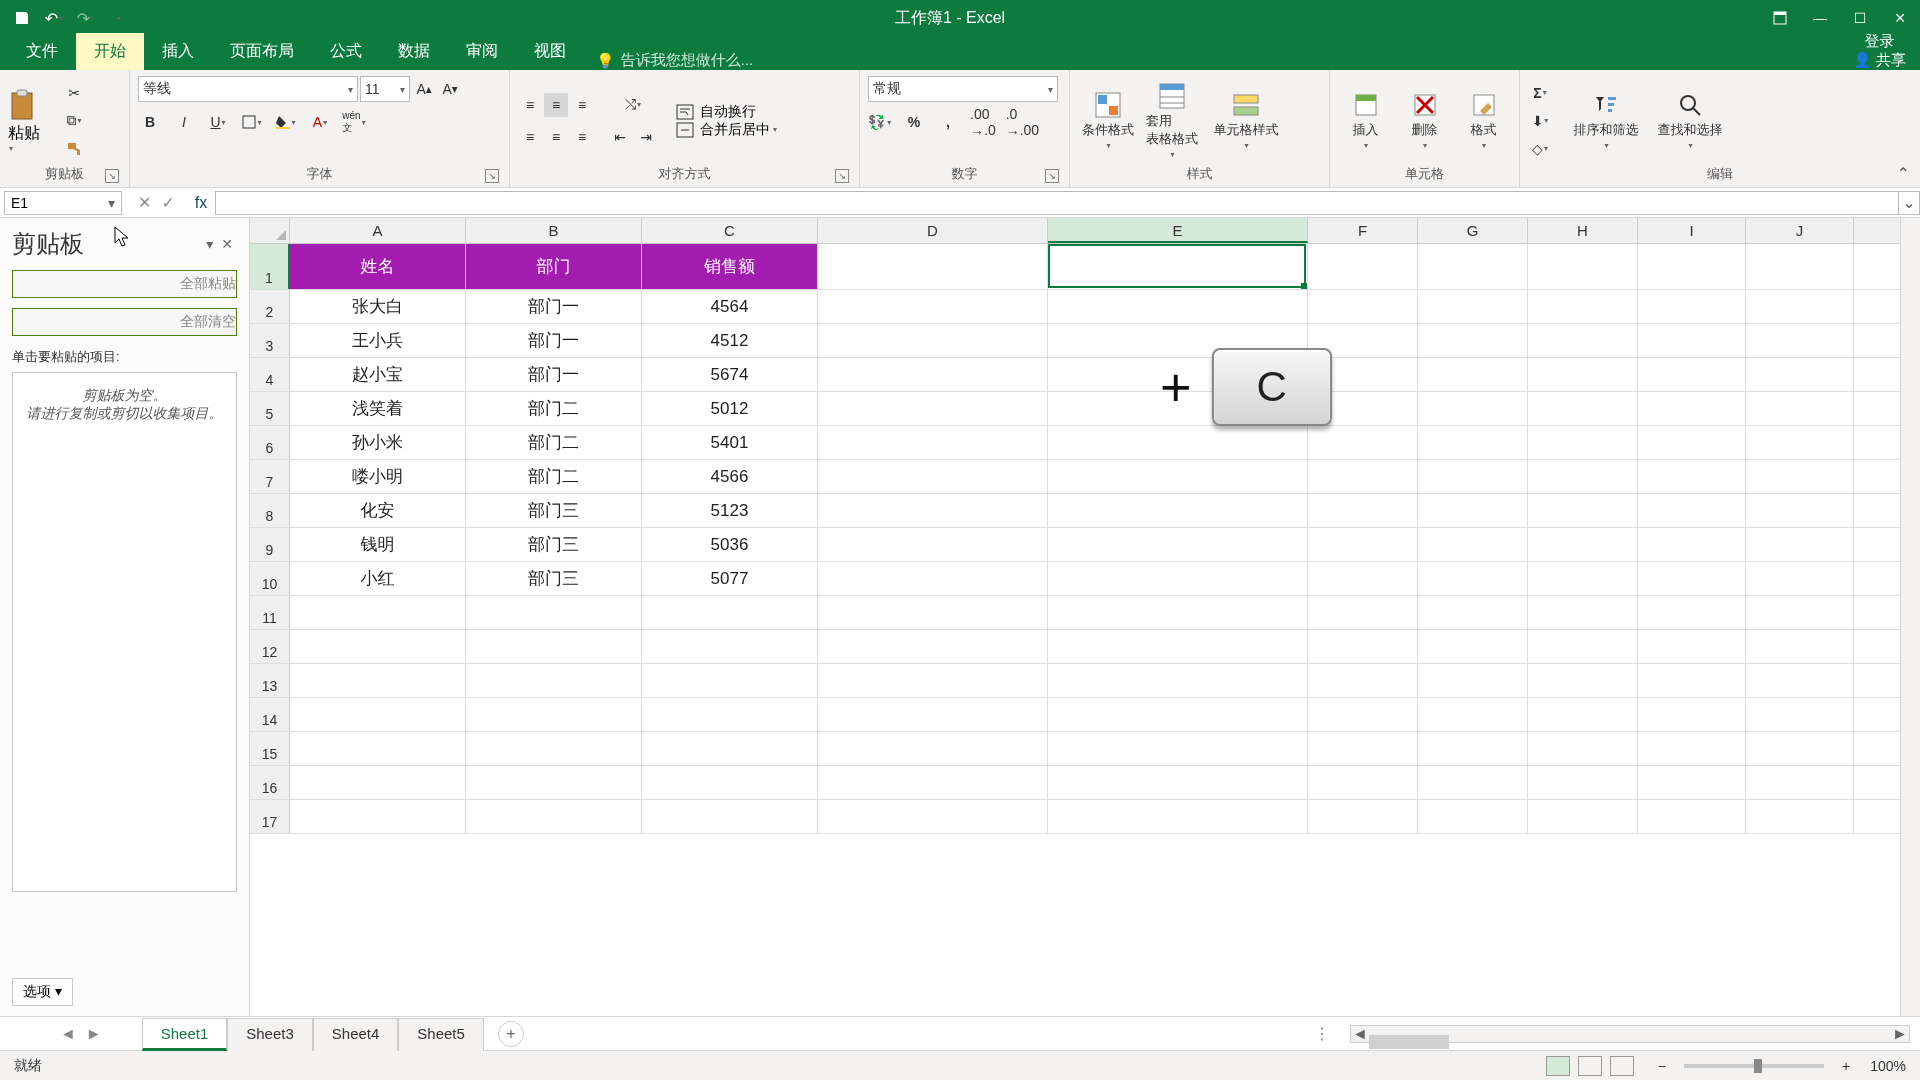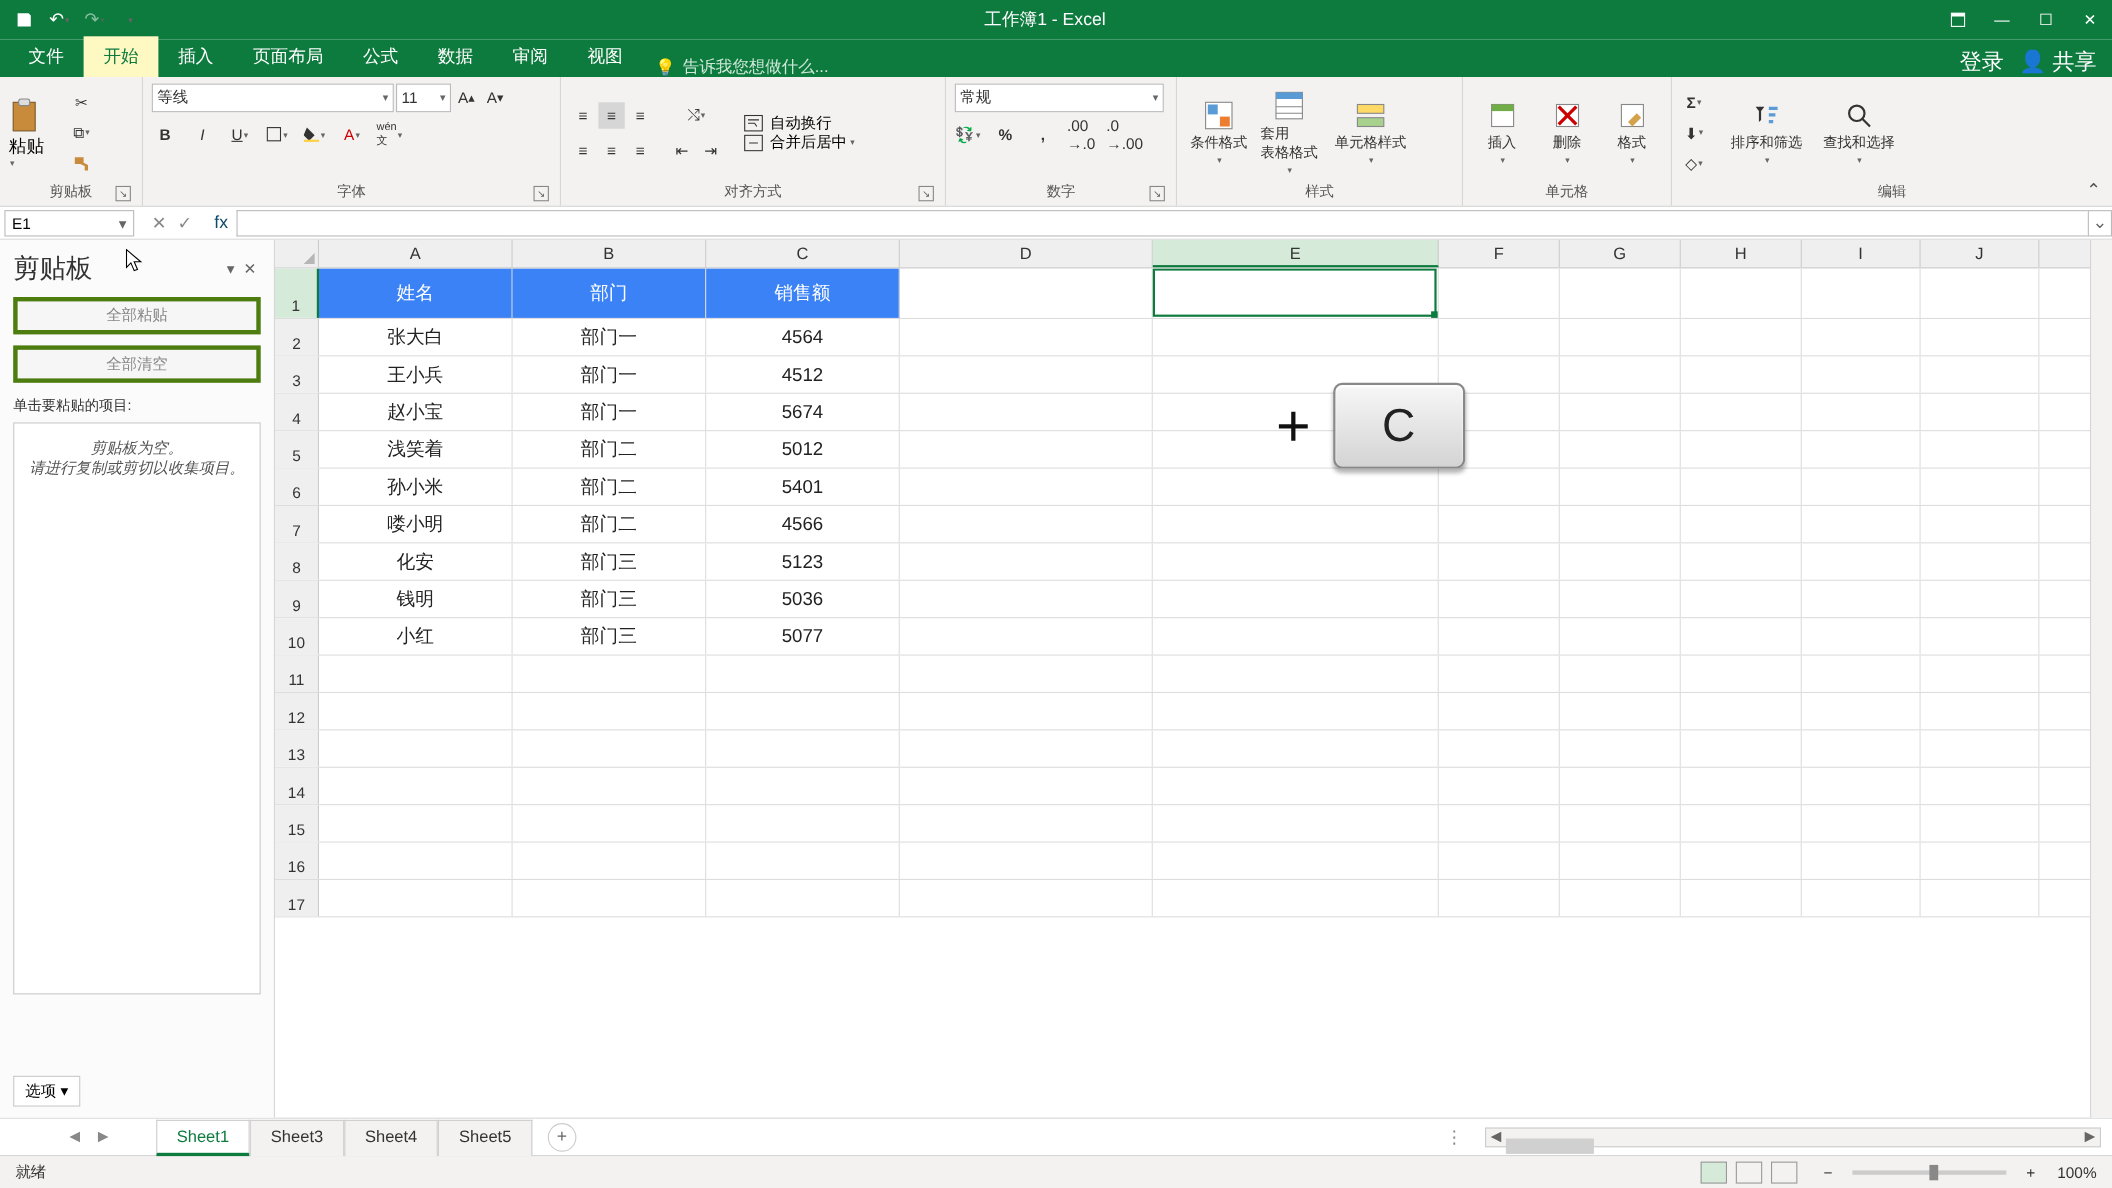"登录" .login-share { flex-direction: none -> column; font-size: 20px -> 15px; gap: 14px -> none }
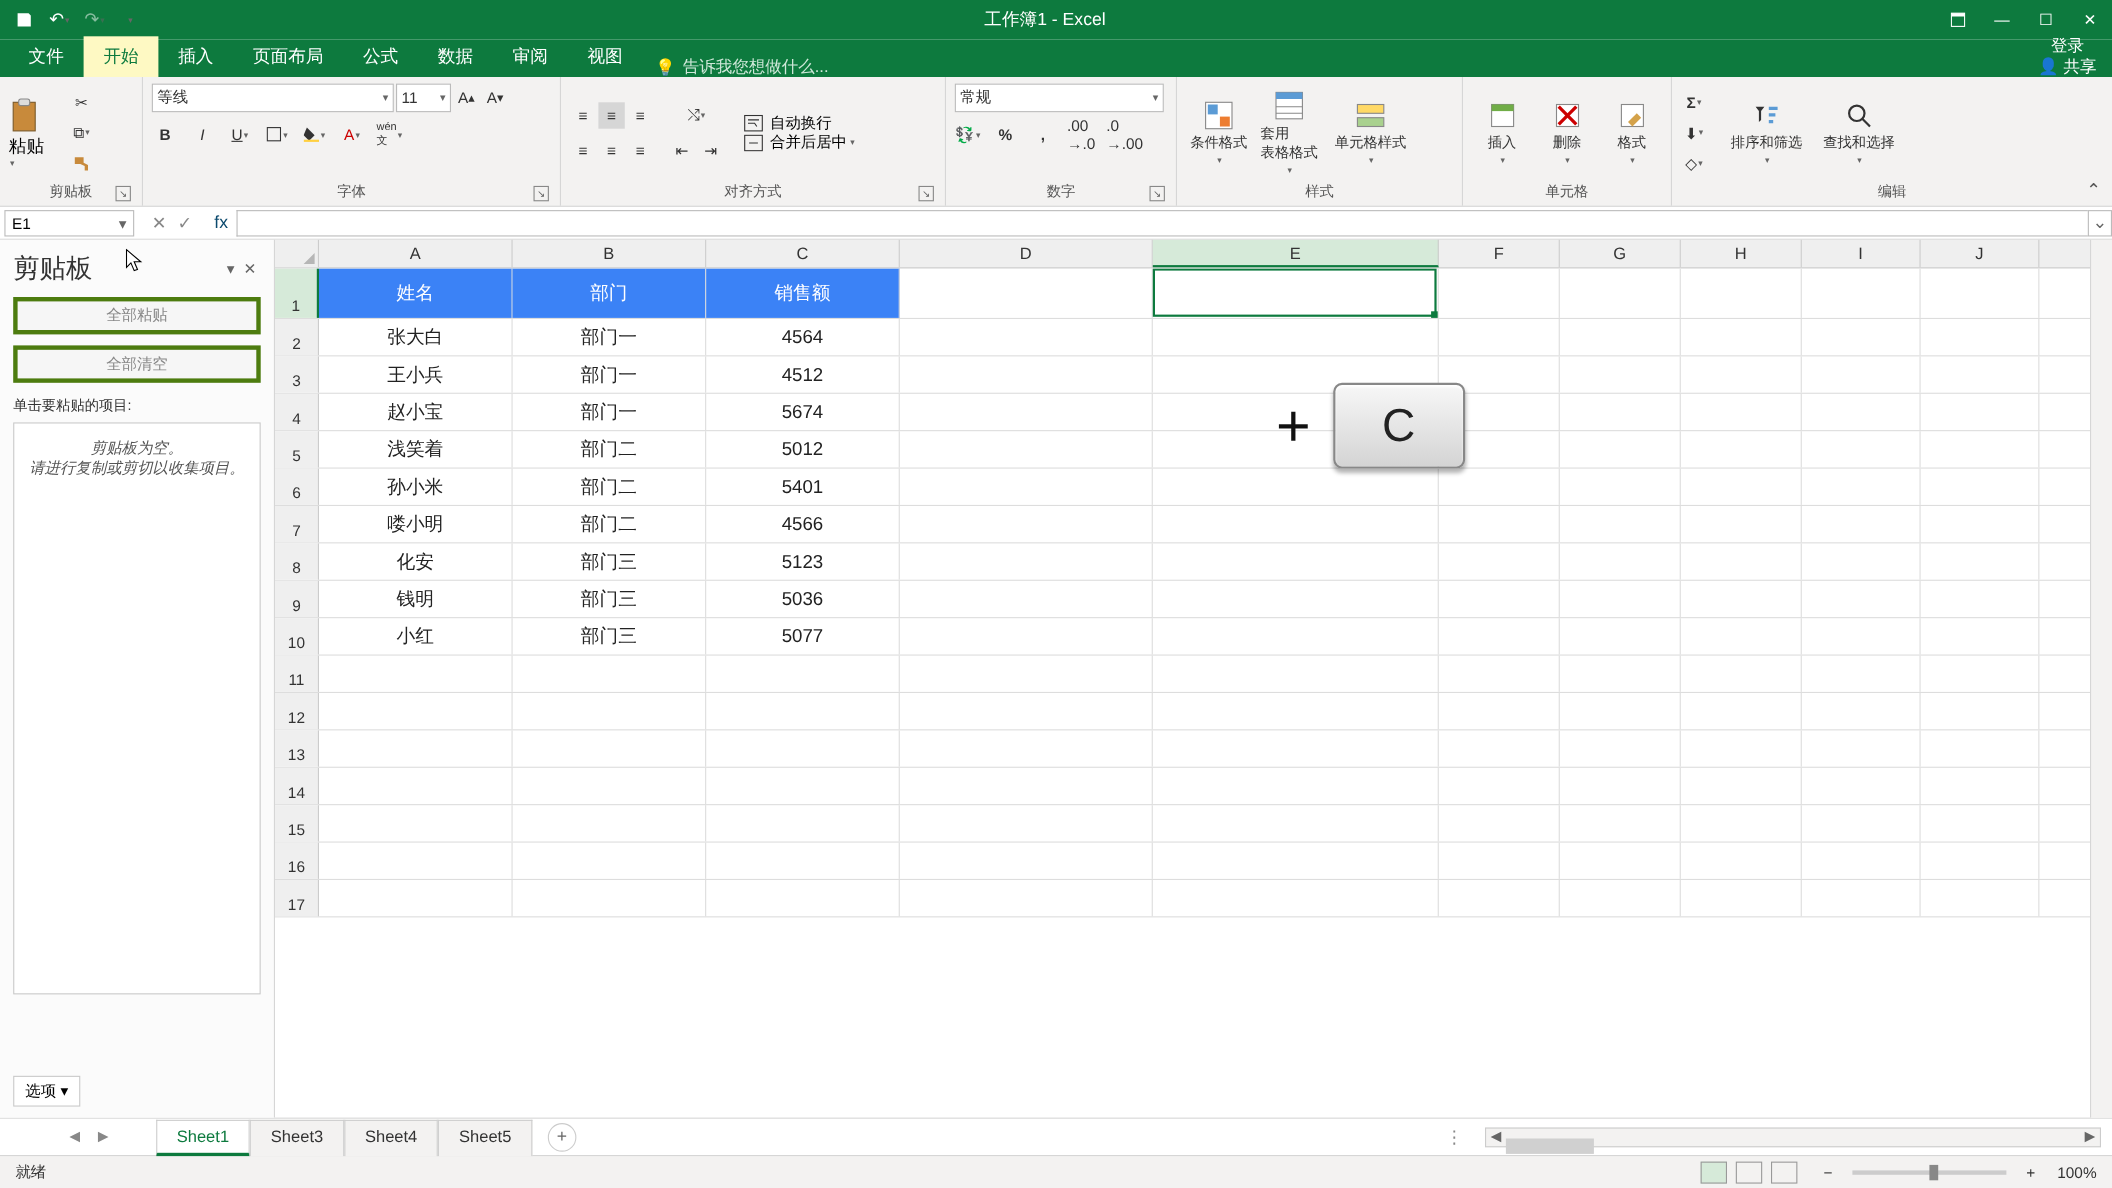"姓名" .hdr .cell.data { background: #3b82f6 -> #a21caf }
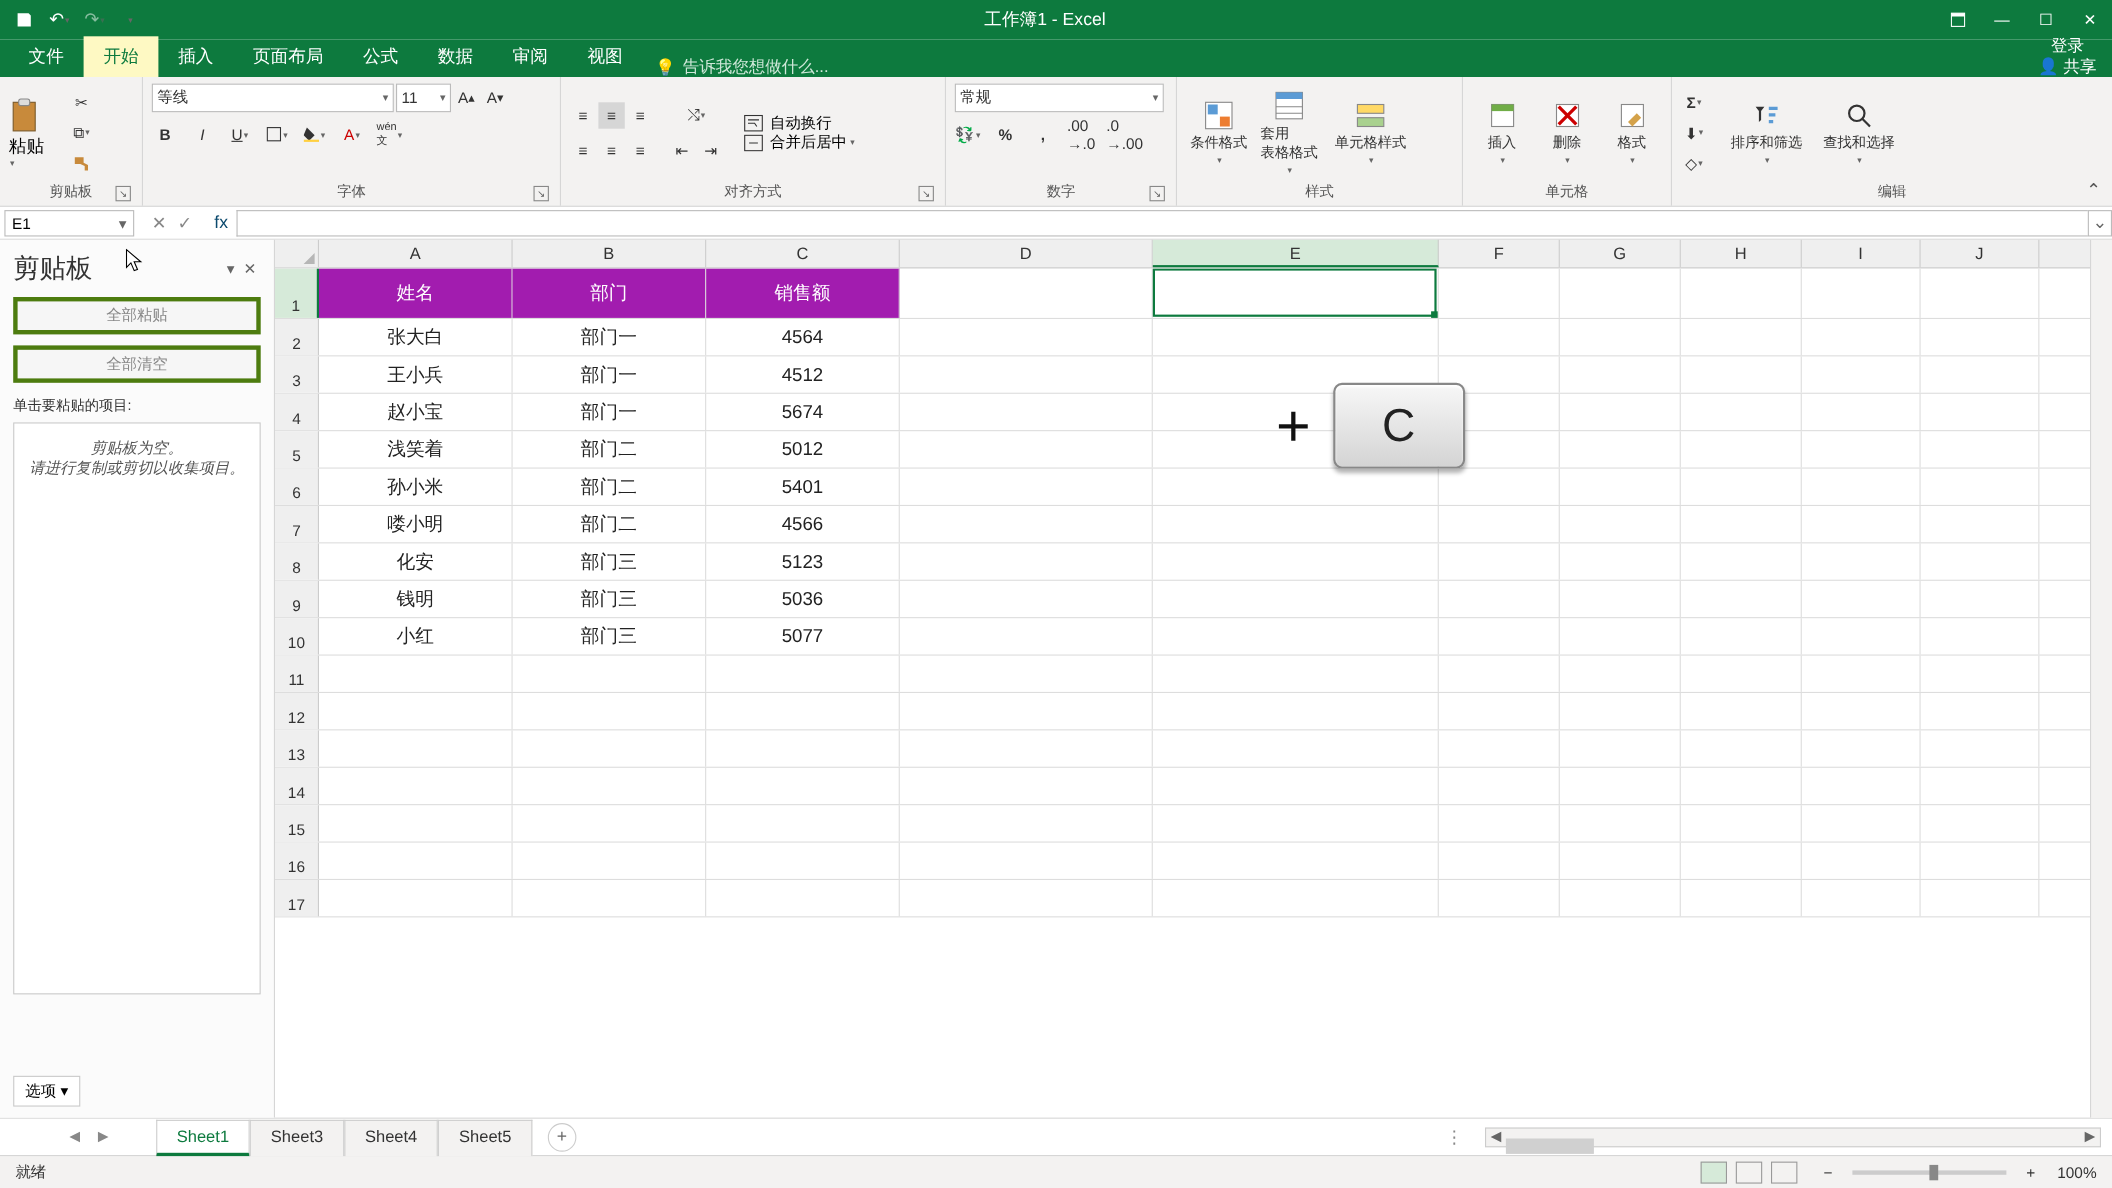"全部粘贴" .clip-btn { border: 4px solid #4d7c0f -> 1px solid #4d7c0f; text-align: center -> right }
